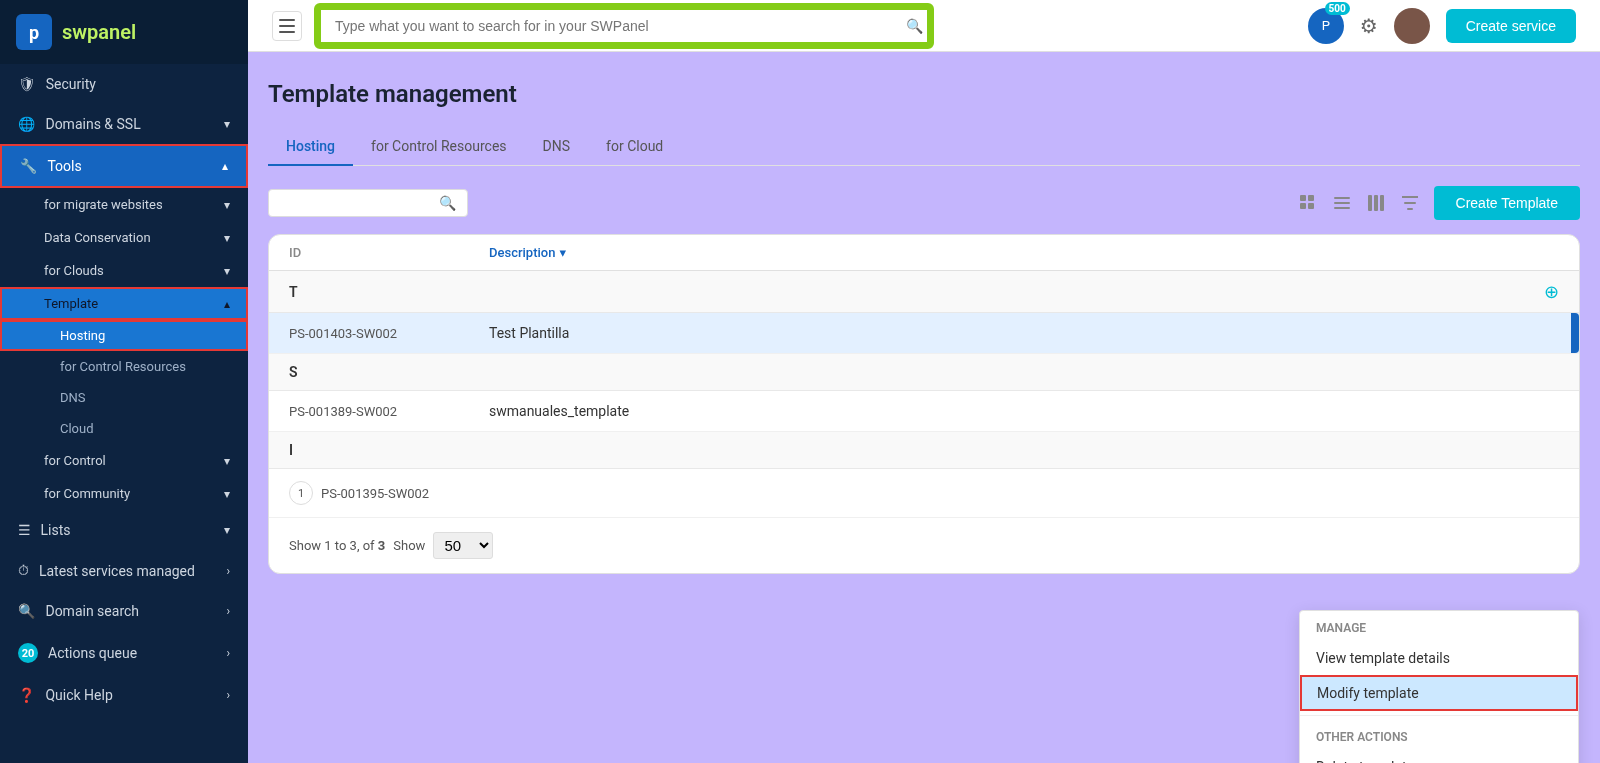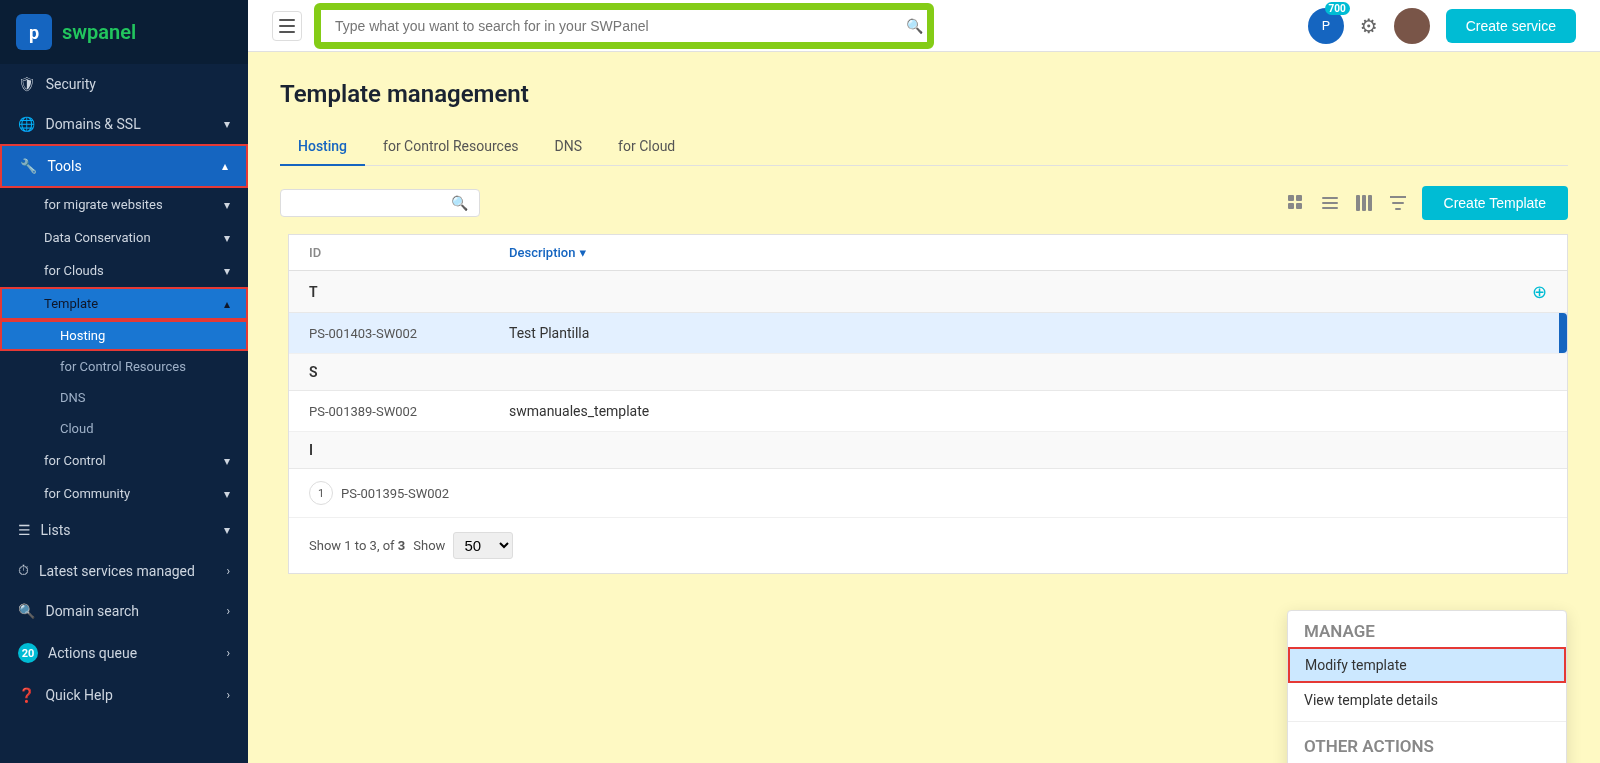"700" span.badge { text: 700 -> 500 }
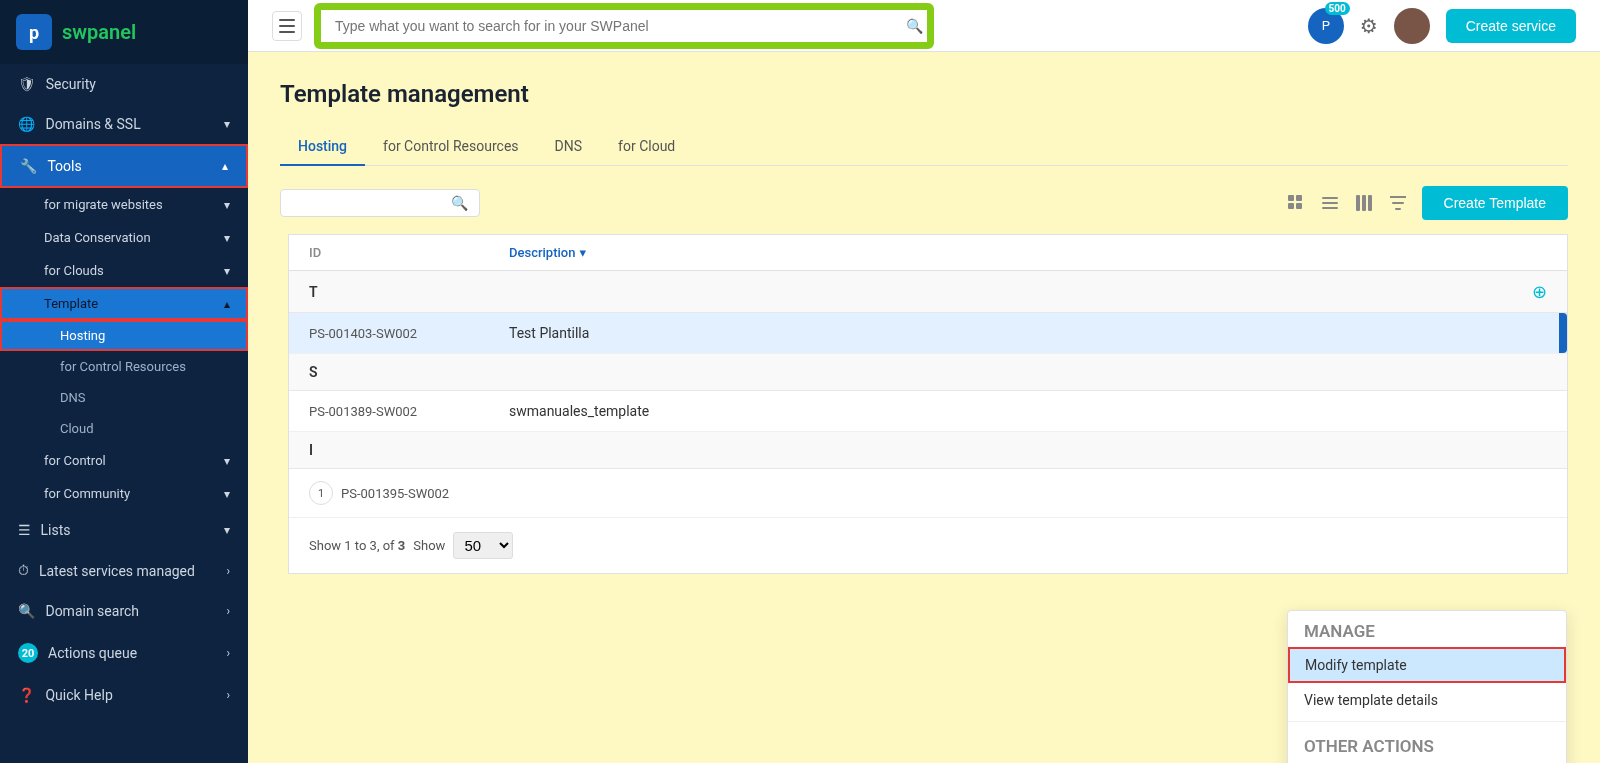"swpanel" .sidebar-logo .logo-text { color: #22c55e -> #bef264 }
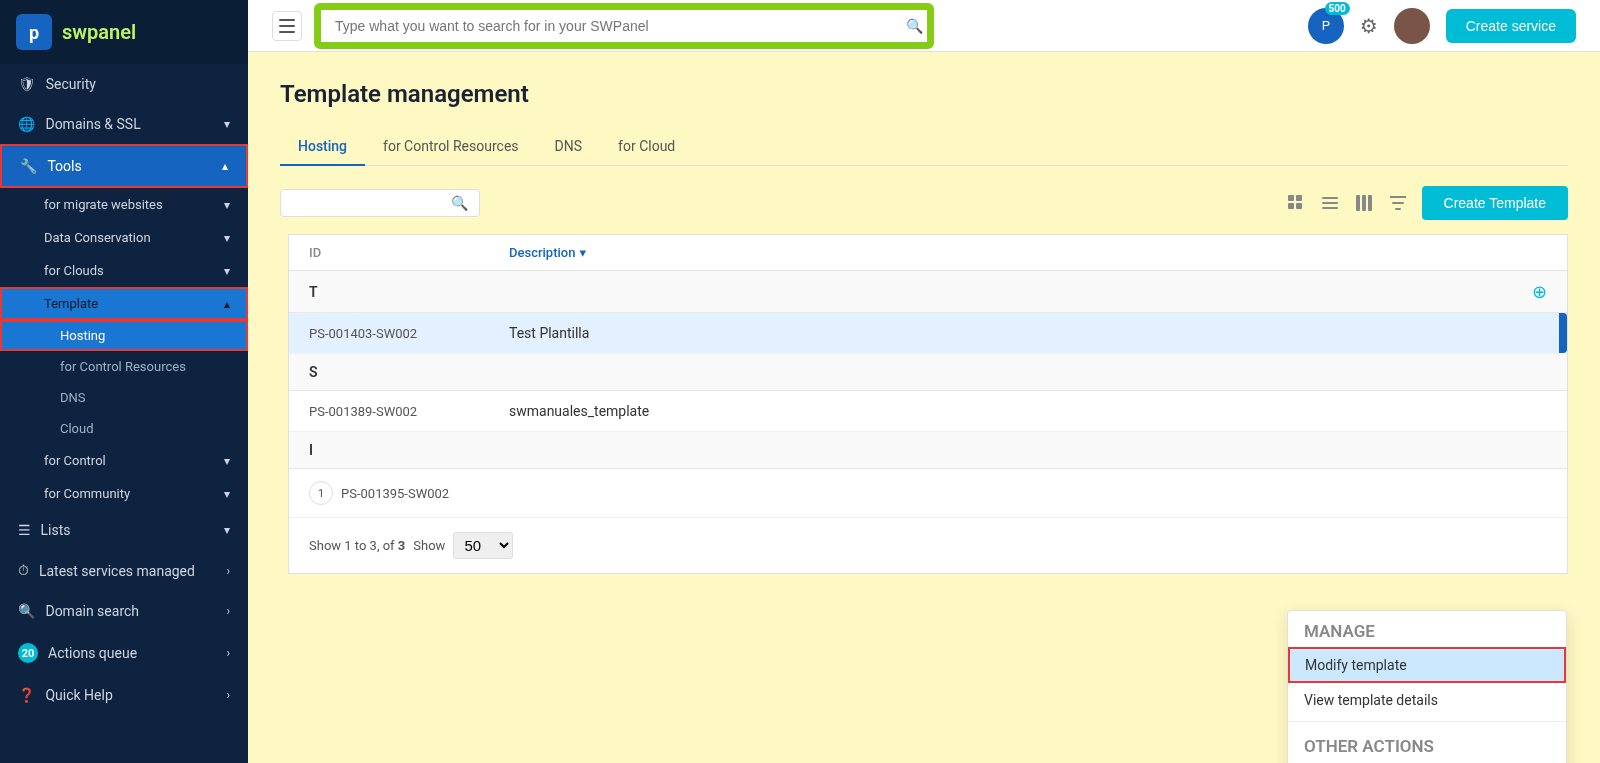"Template management" .content { background: #fef9c3 -> #c4b5fd; padding: 28px 32px -> 28px 20px }
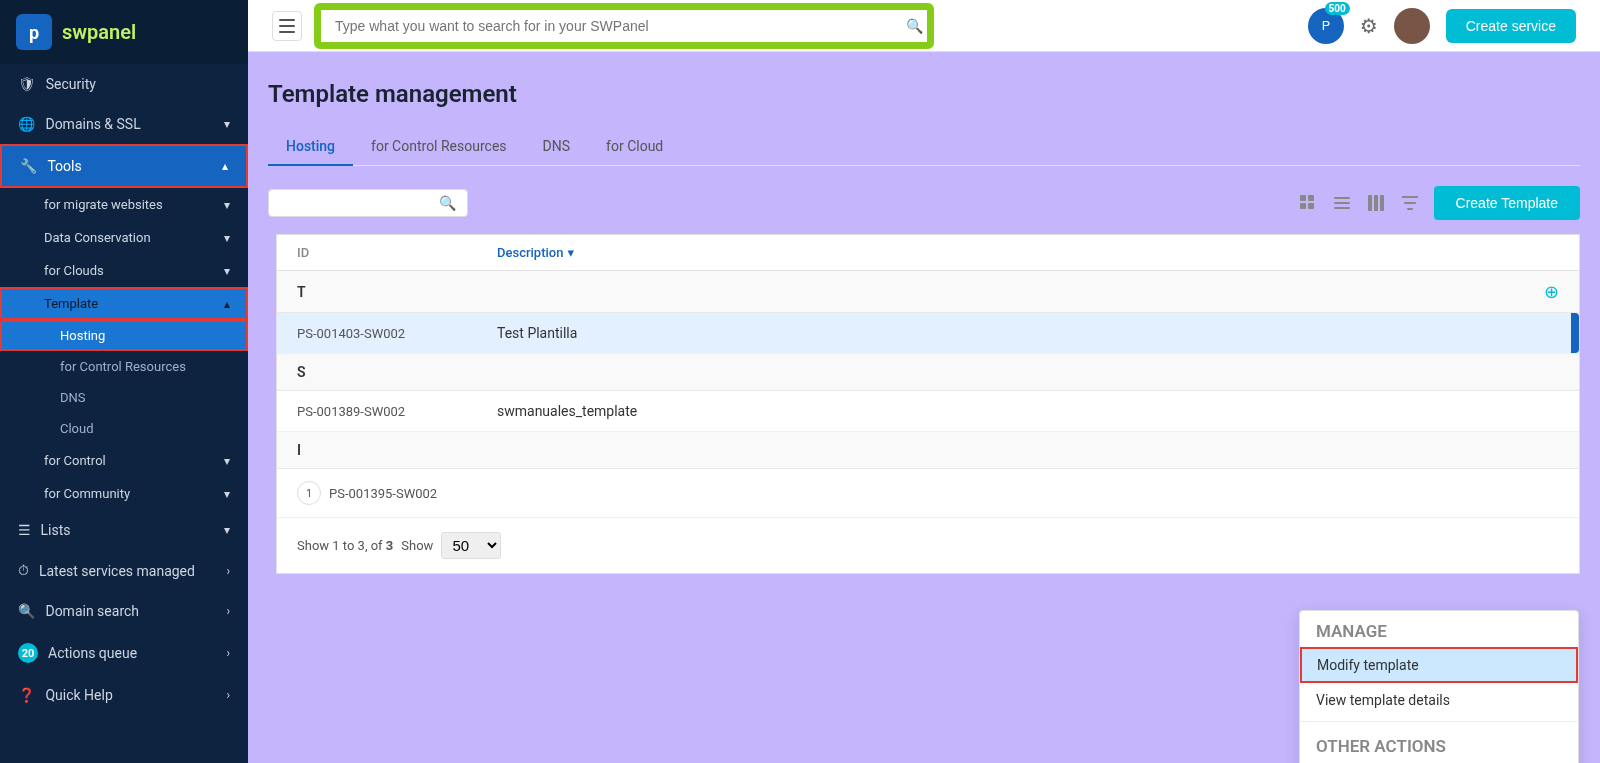"ID" .table-container { border-radius: 0 -> 12px; margin-left: 8px -> none }
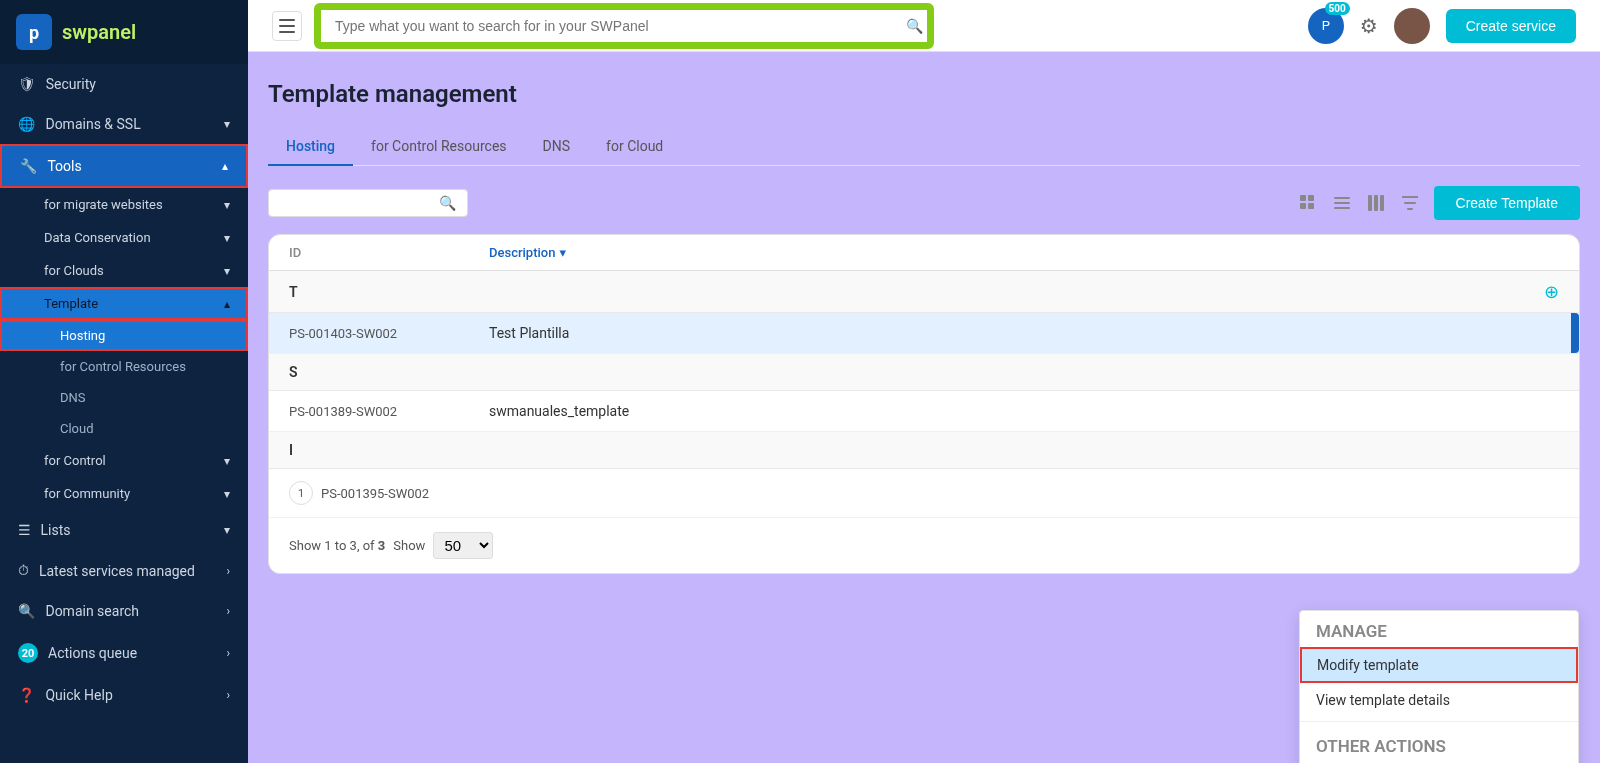"MANAGE" .dropdown-menu .section-header { font-size: 17px -> 12px }
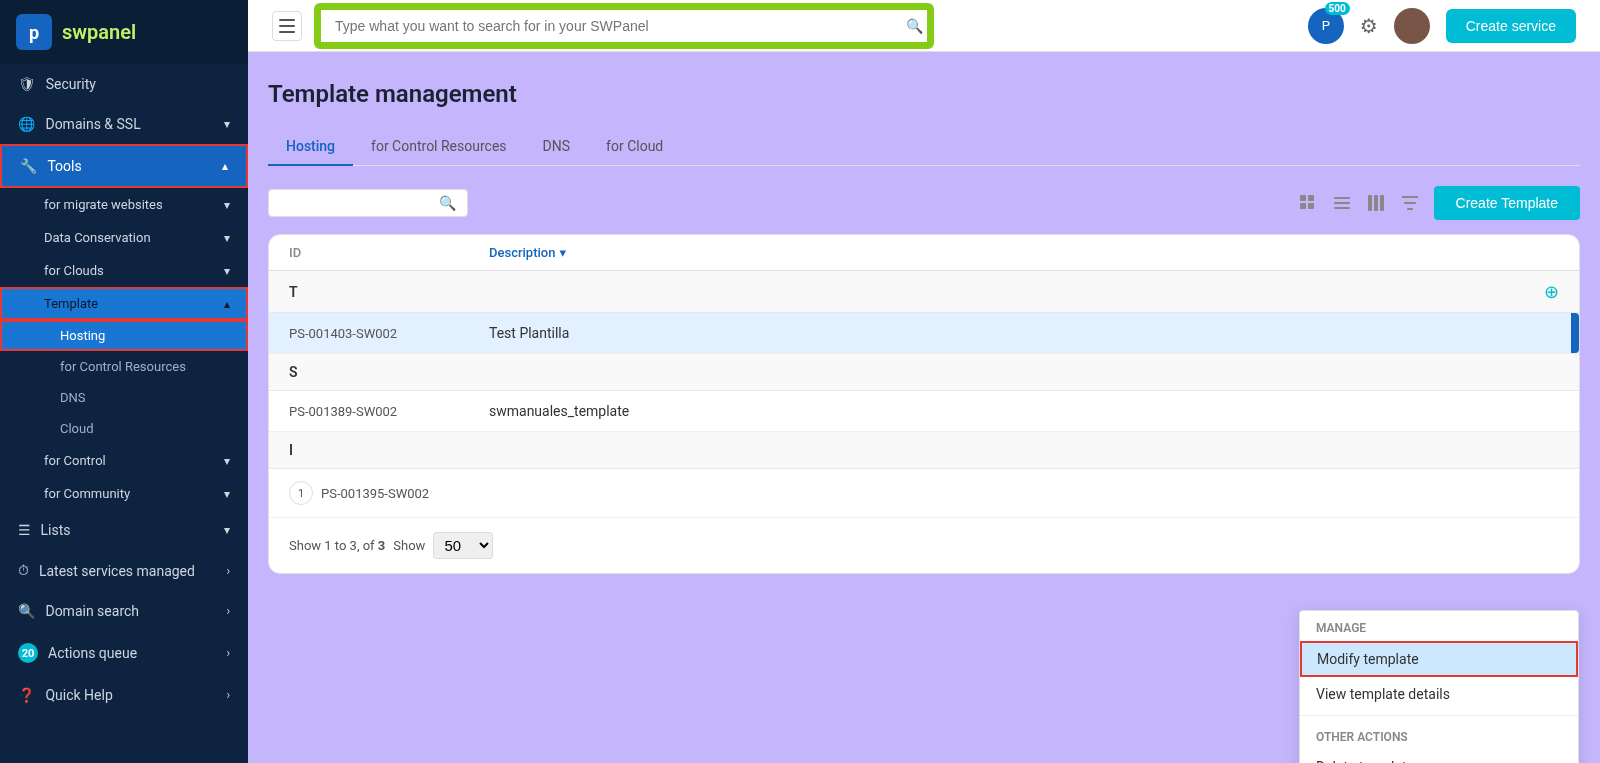"Modify template" div.menu-item { order: before "View template details" -> after "View template details" }
